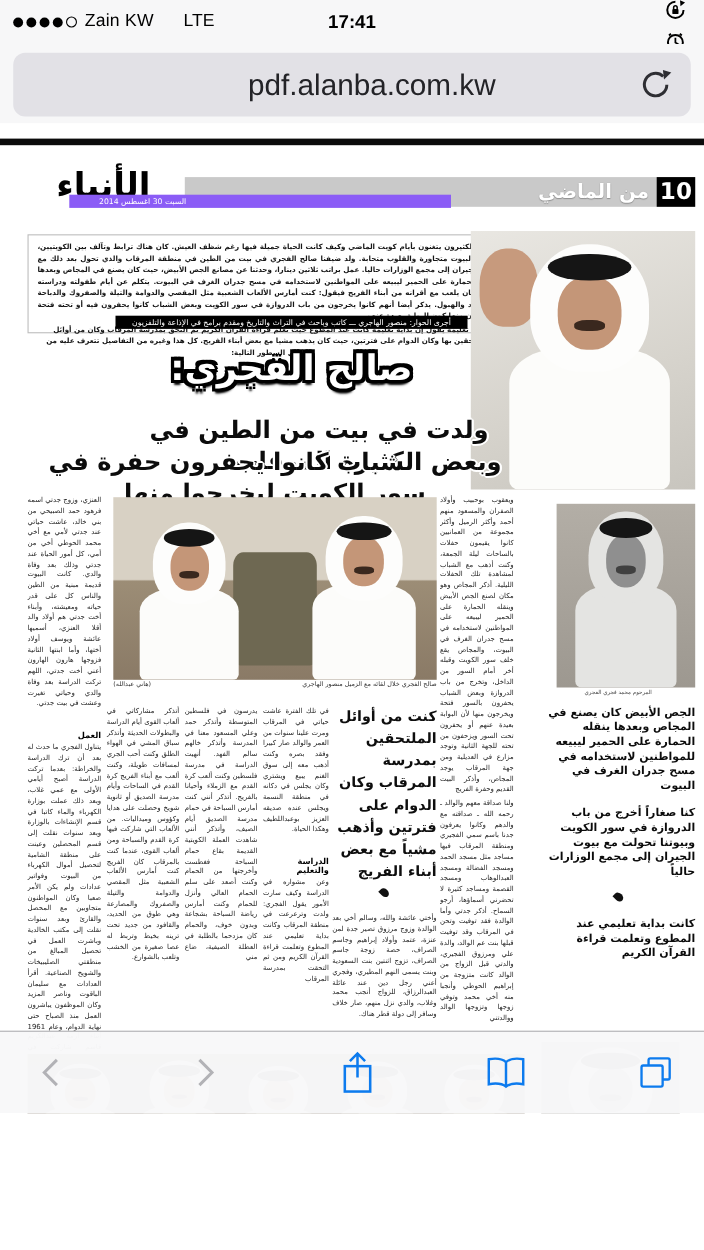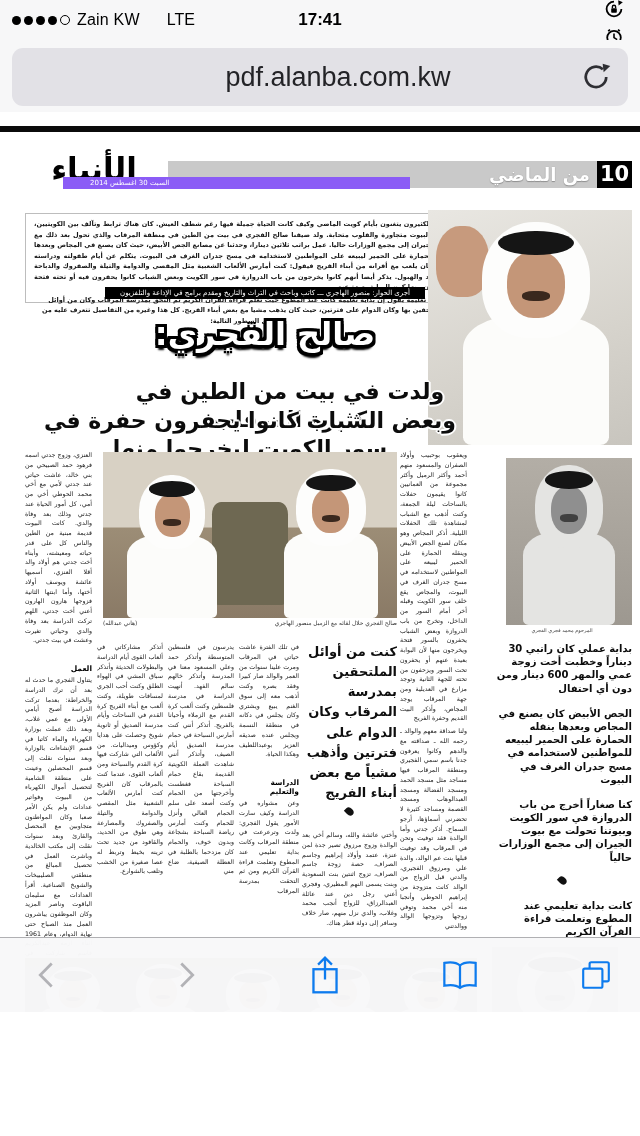"بداية عملي كان راتبي 30" p.rq { html: <p>بداية عملي كان راتبي 30 ديناراً وخطبت أخت زوجة عمي والمهر 600 دينار ومن دون أي احتفال</p> -> none }
